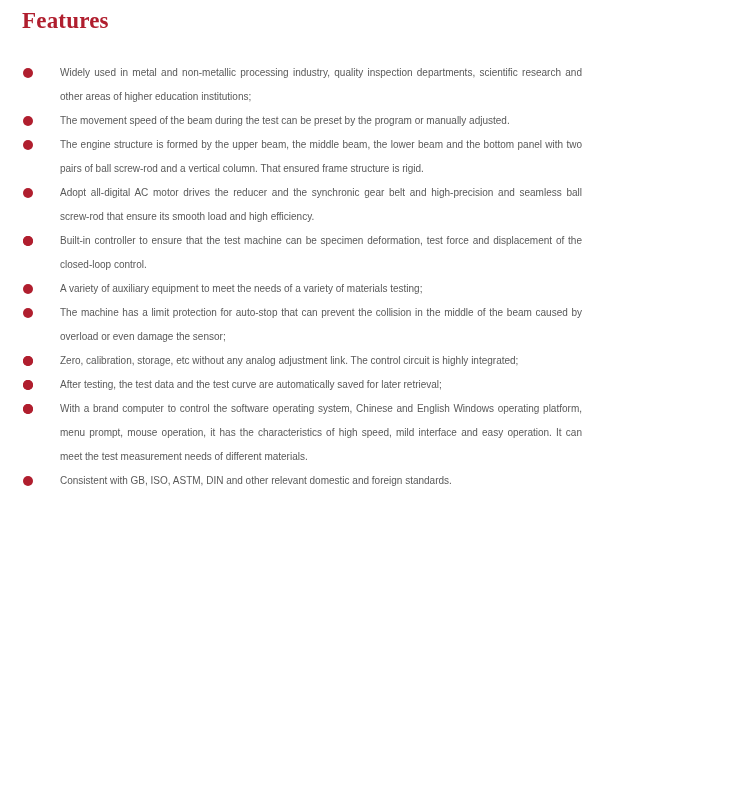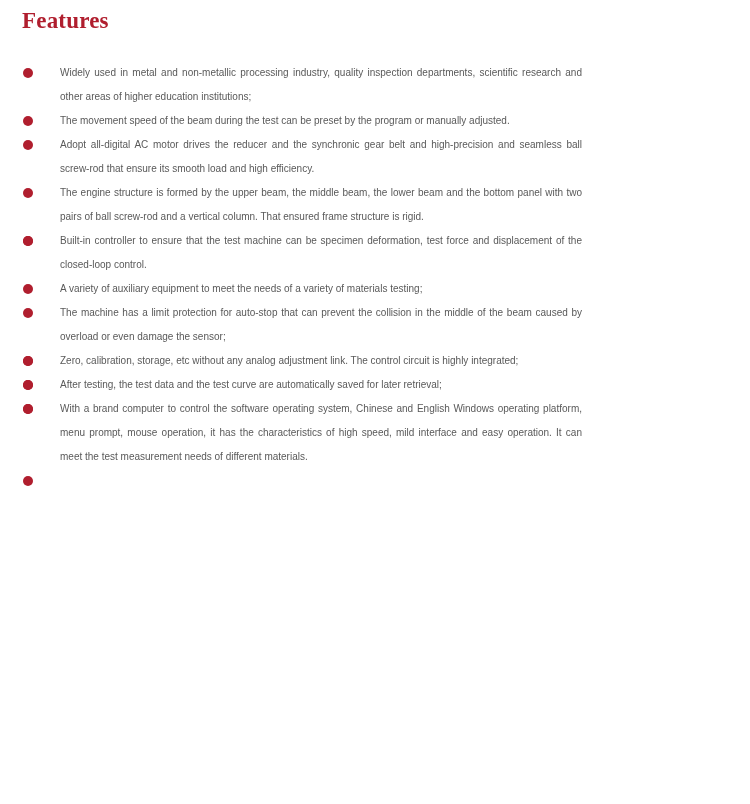"Adopt all-digital AC motor drives" li { order: before "The engine structure is formed" -> after "The engine structure is formed" }
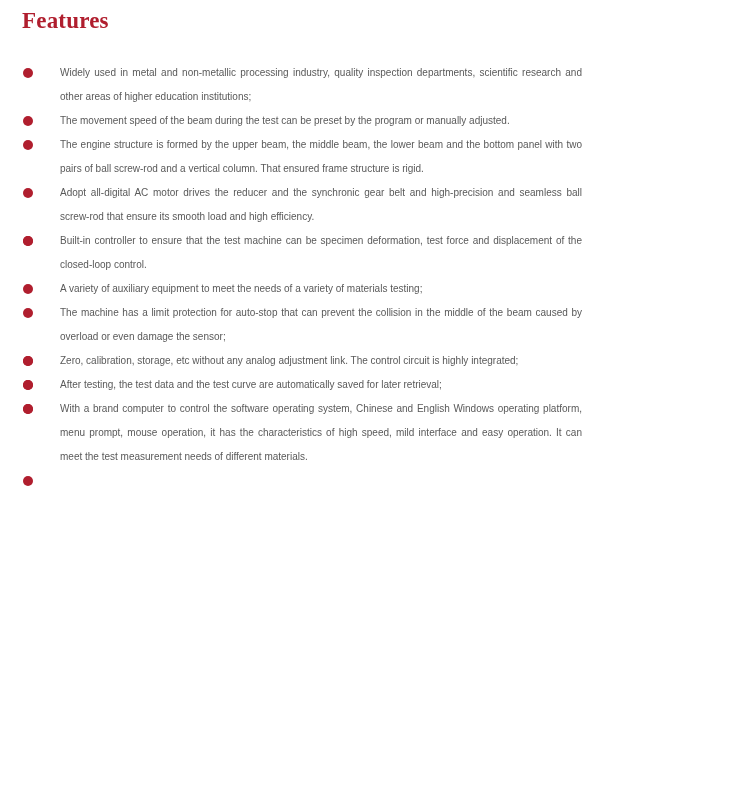"Consistent with GB, ISO, ASTM," span.item-text { html: none -> <span>Consistent with GB, ISO, ASTM, DIN and other relevant domestic and foreign standards.</span> }
